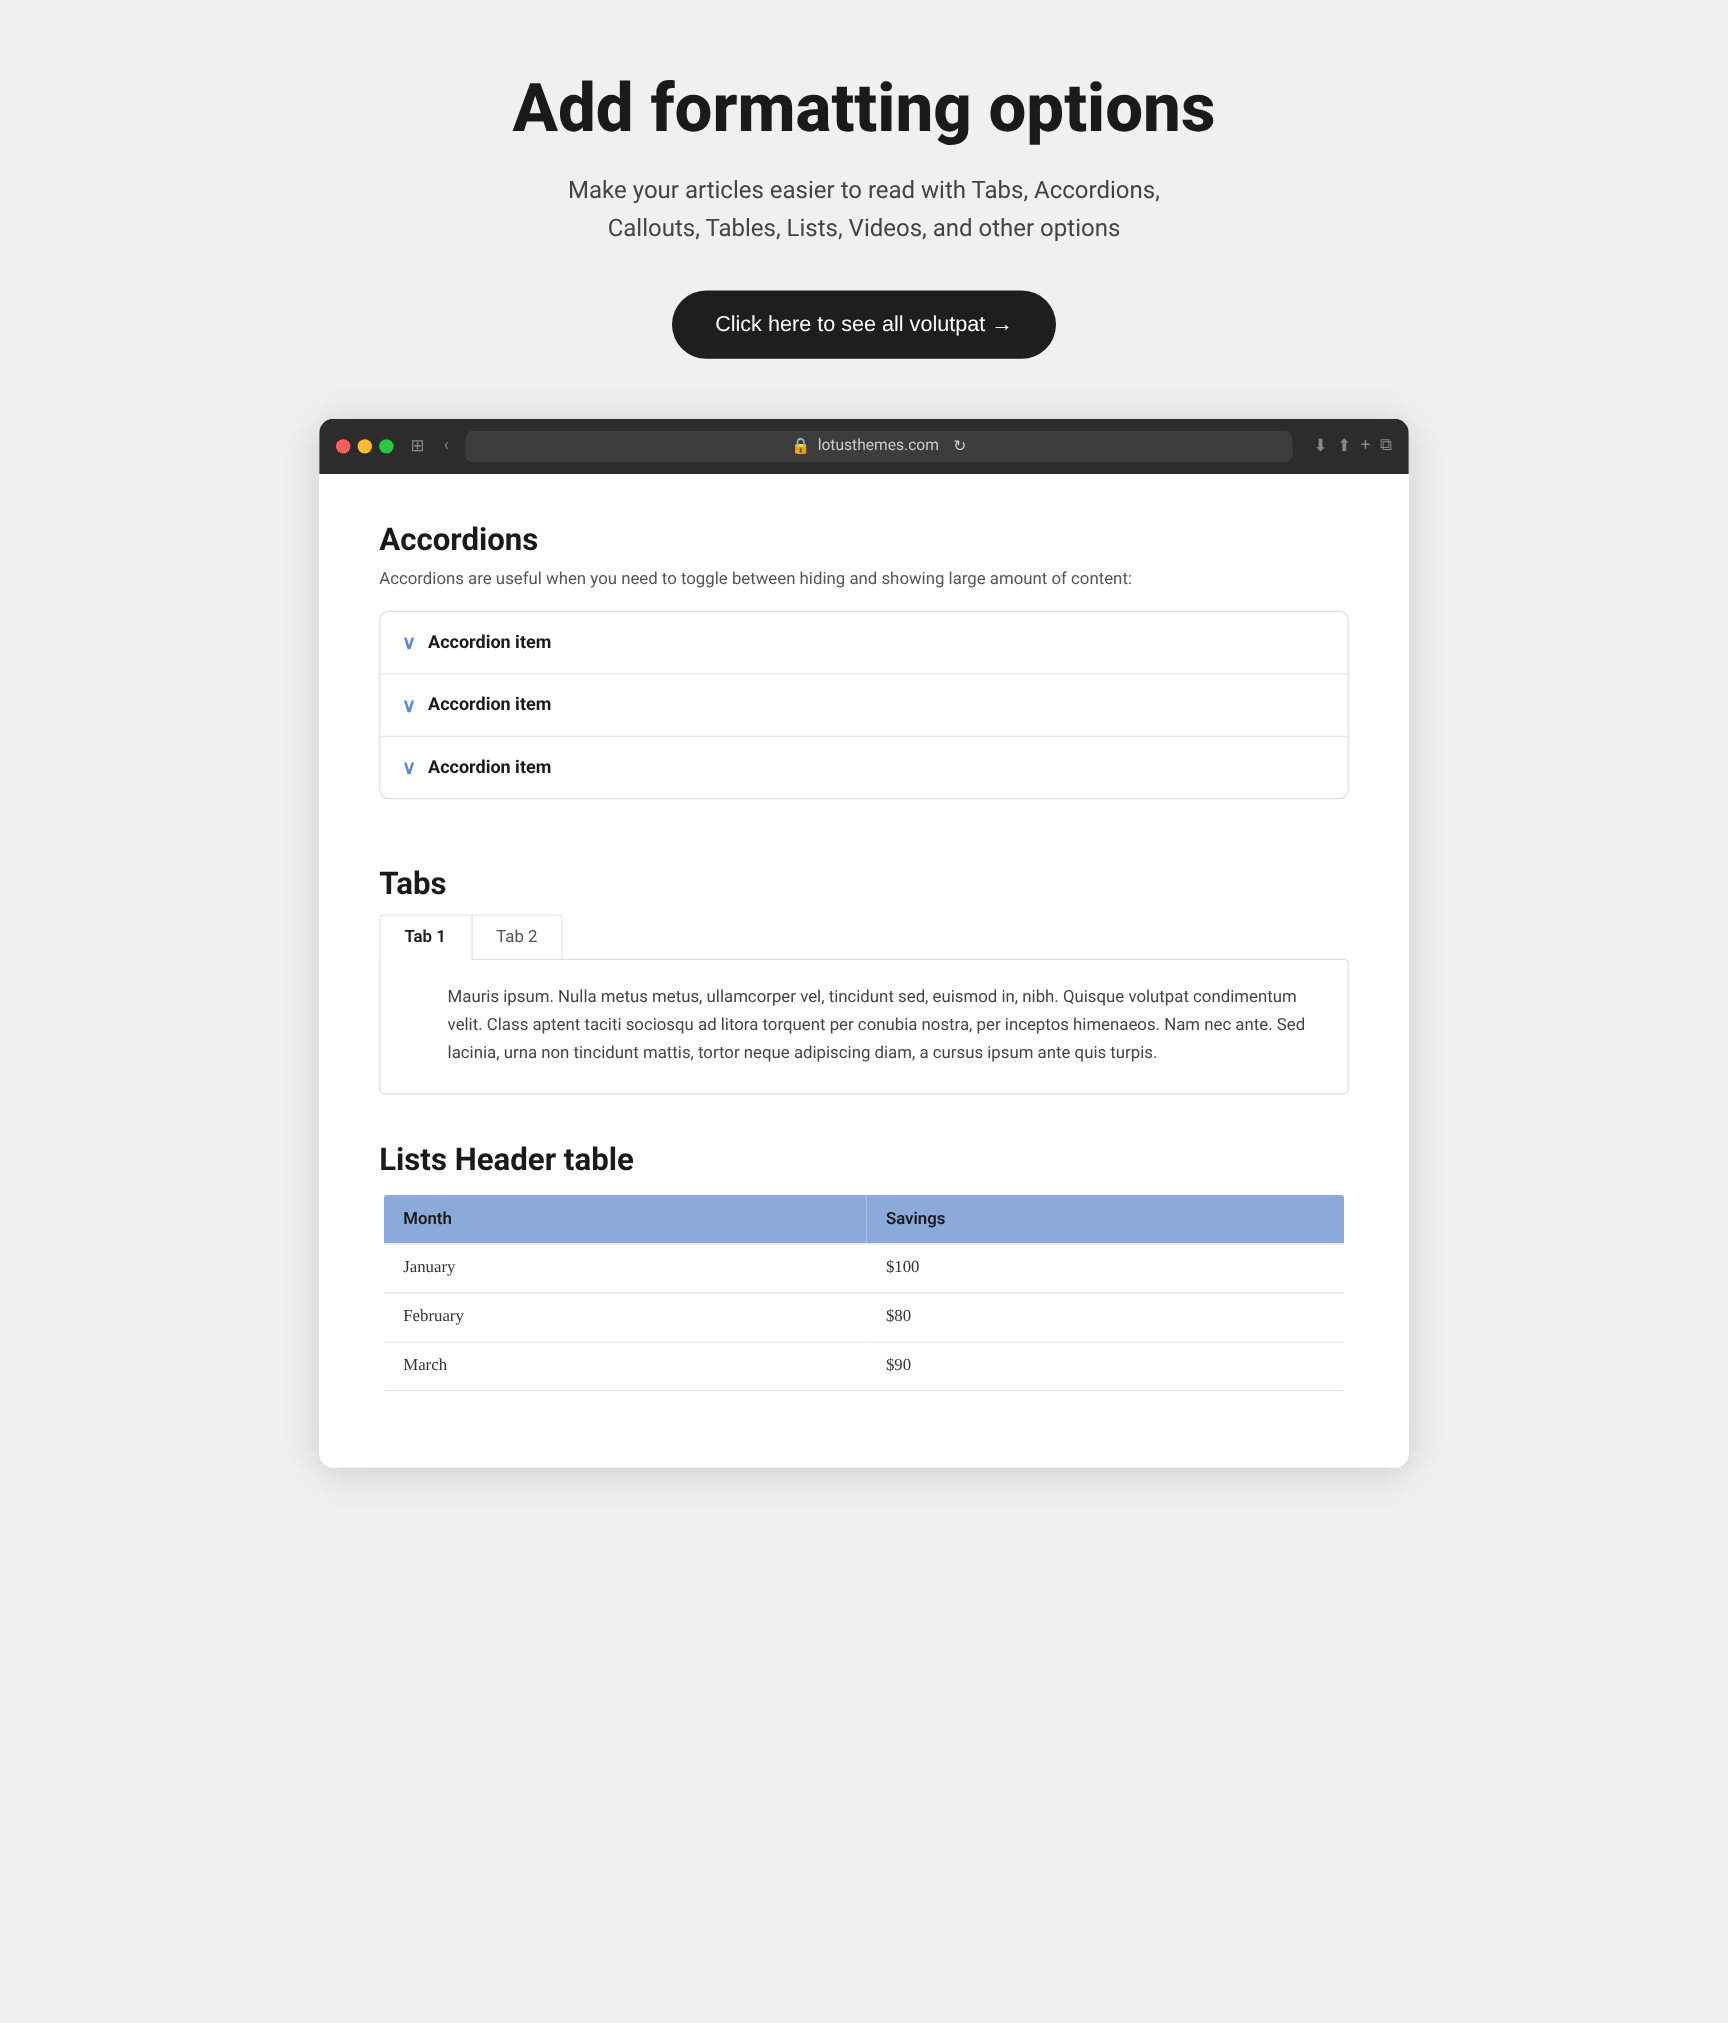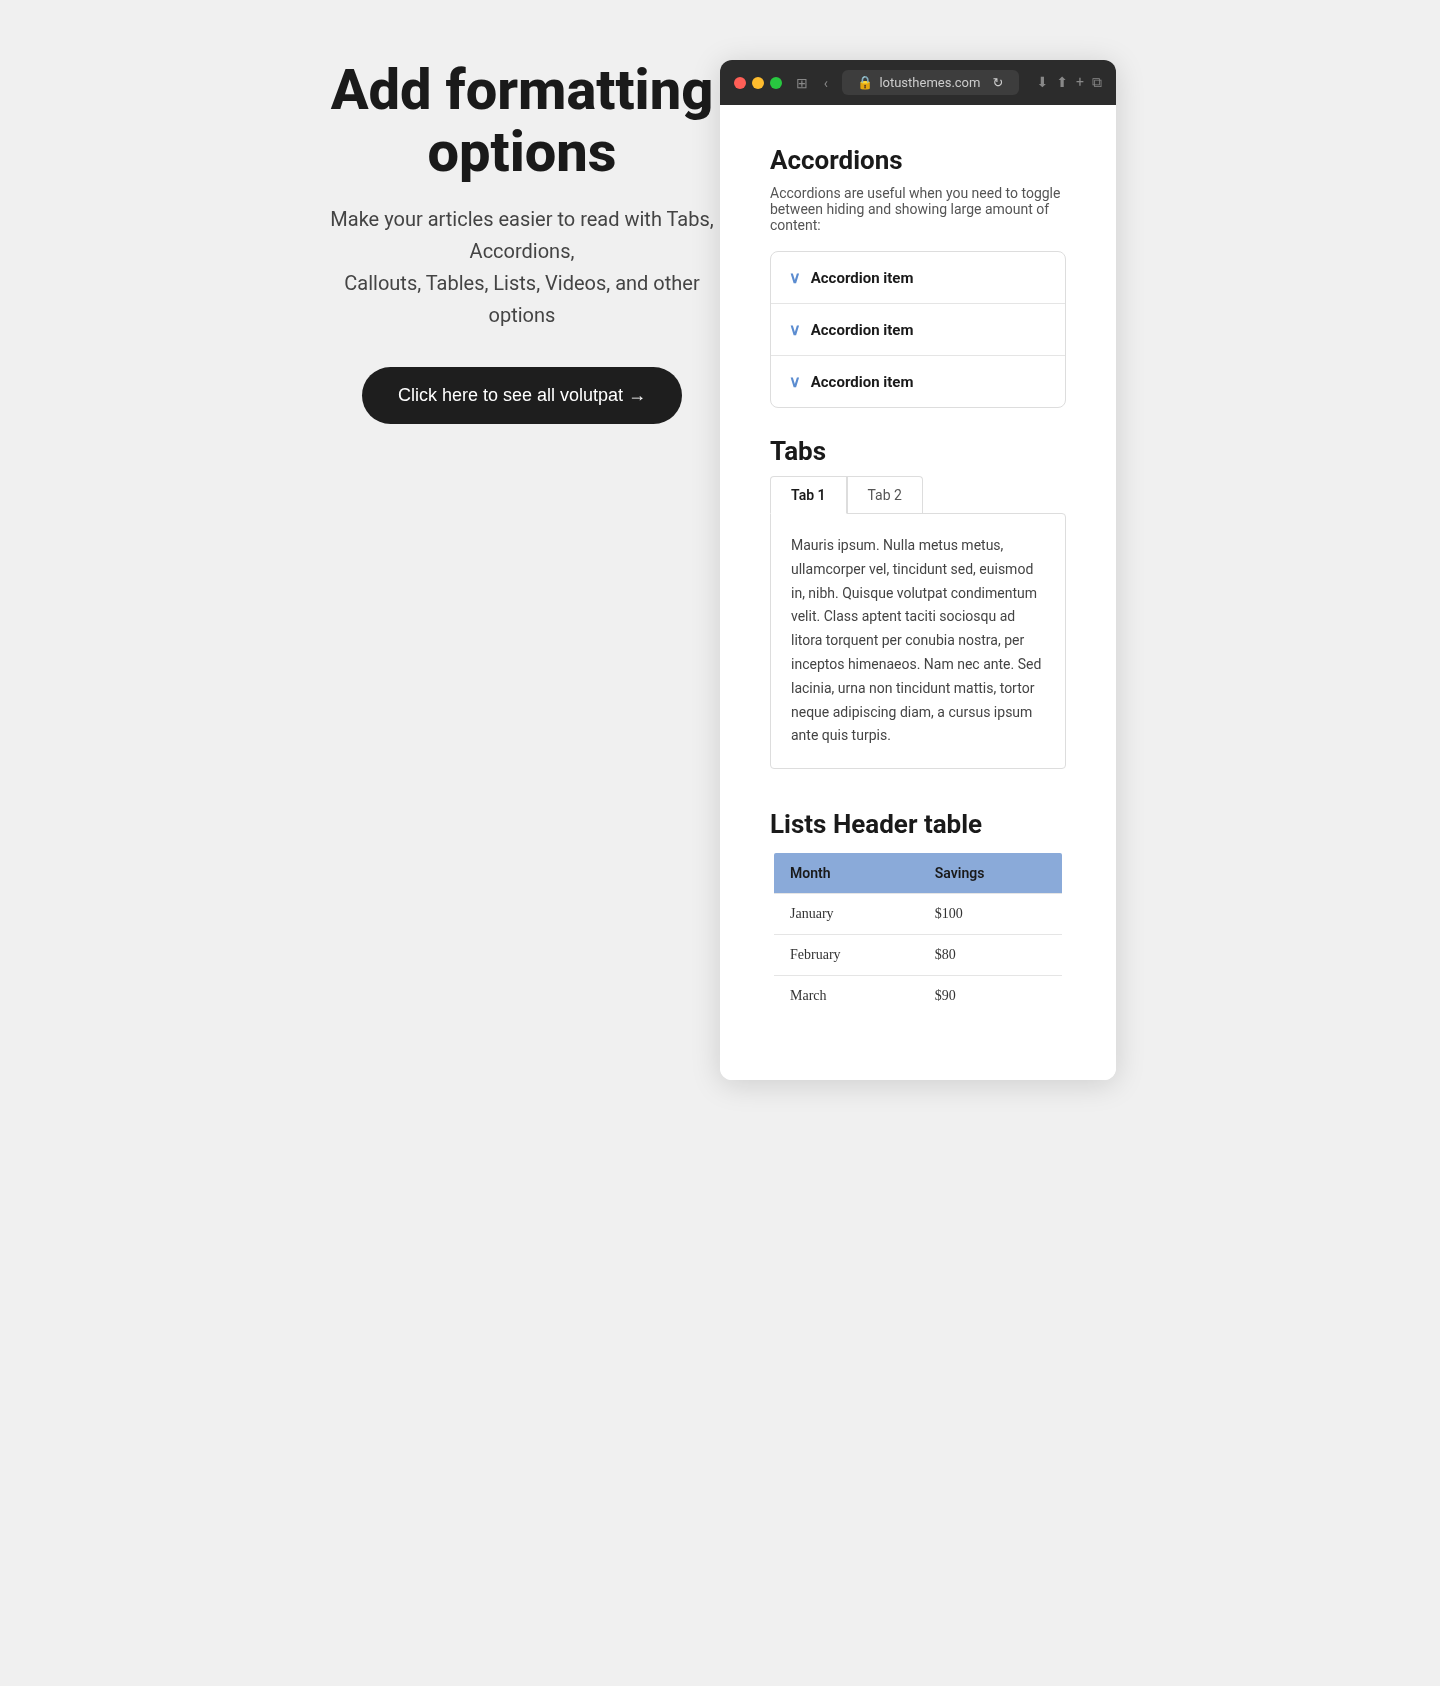"Add formatting options" .page-wrapper { align-items: flex-start -> flex-end; flex-direction: row -> column; width: 792px -> 908px }
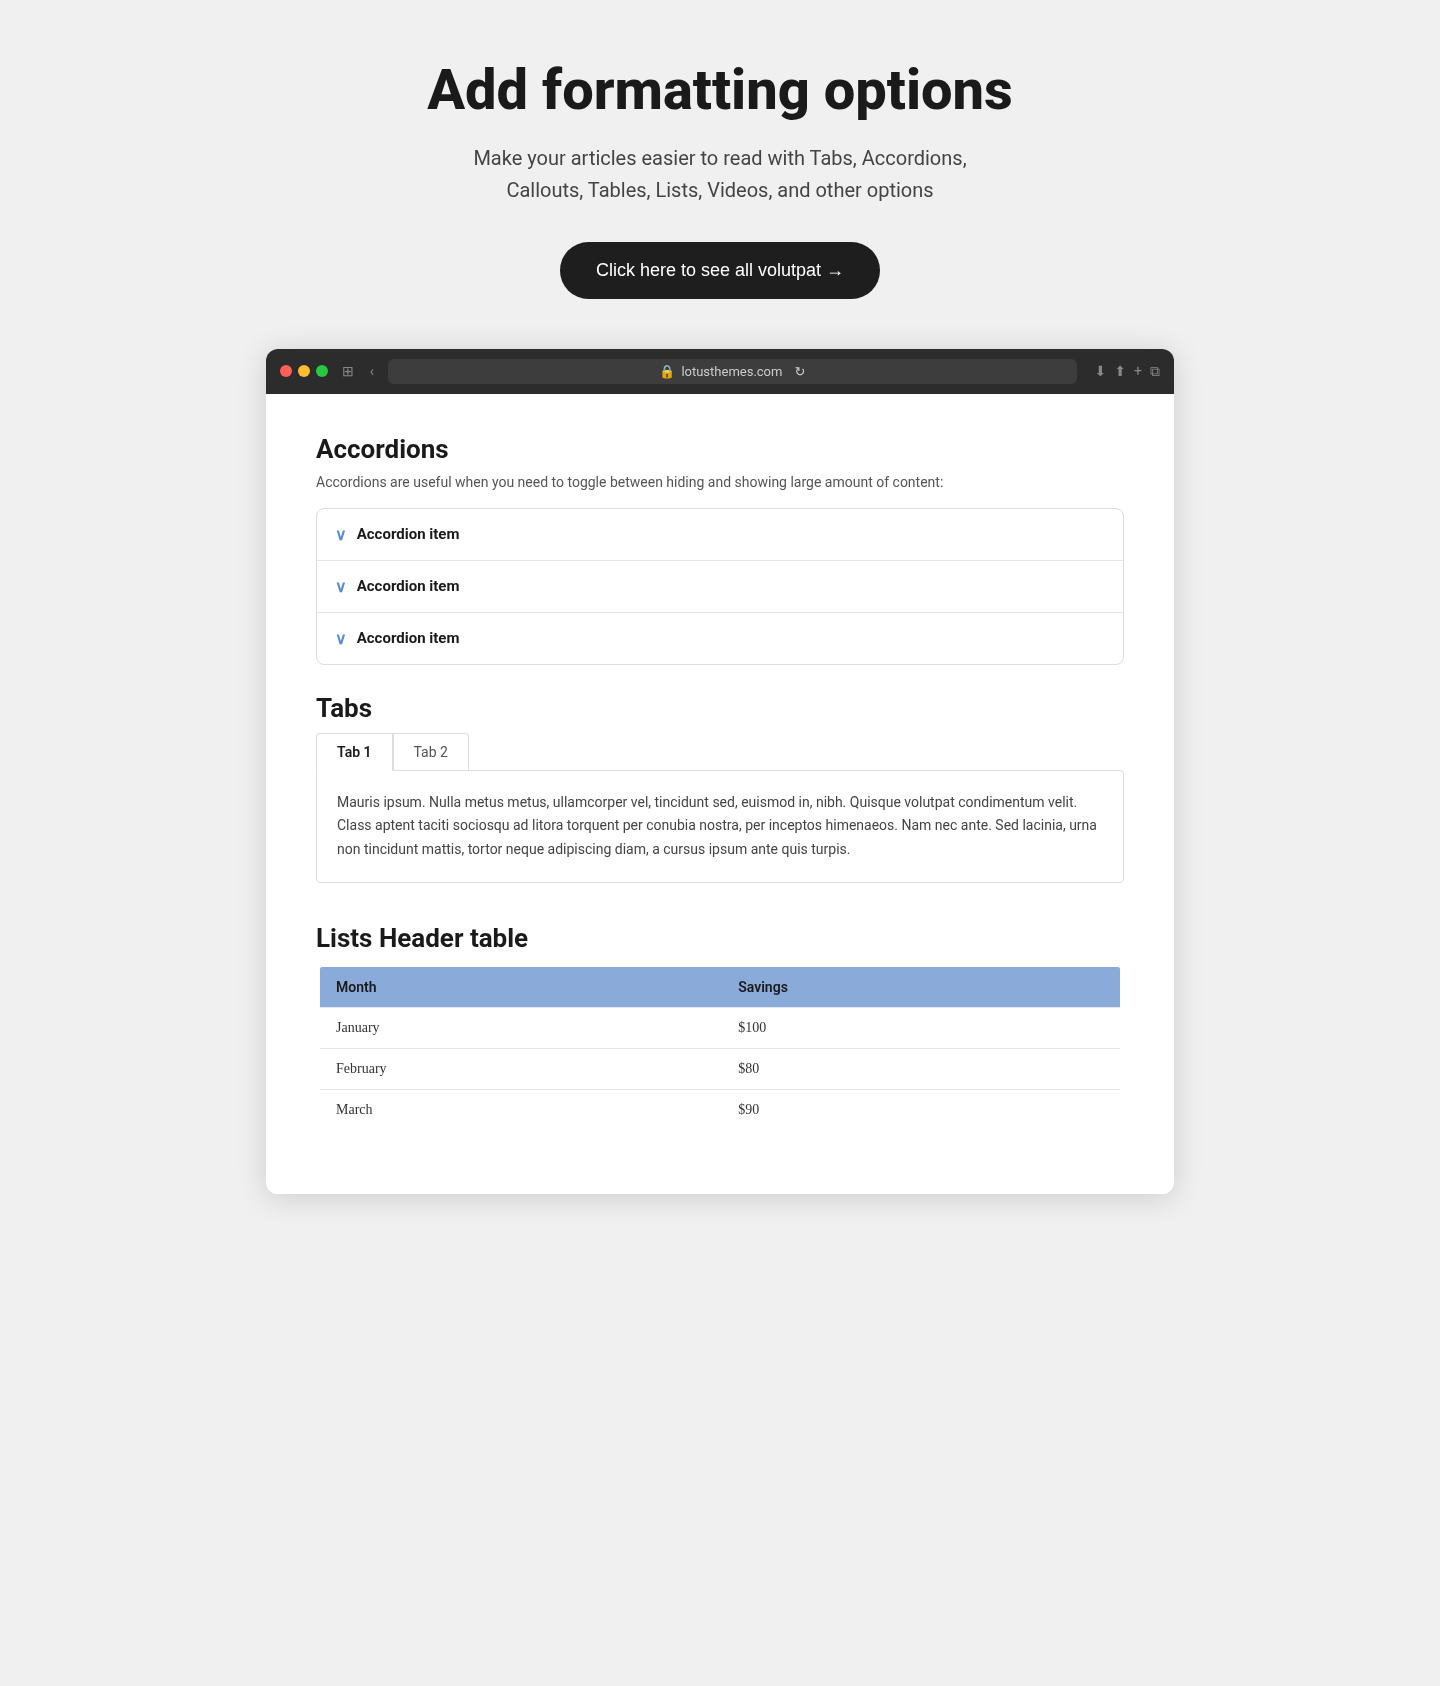"Accordions" .section { margin-bottom: 28px -> 56px }
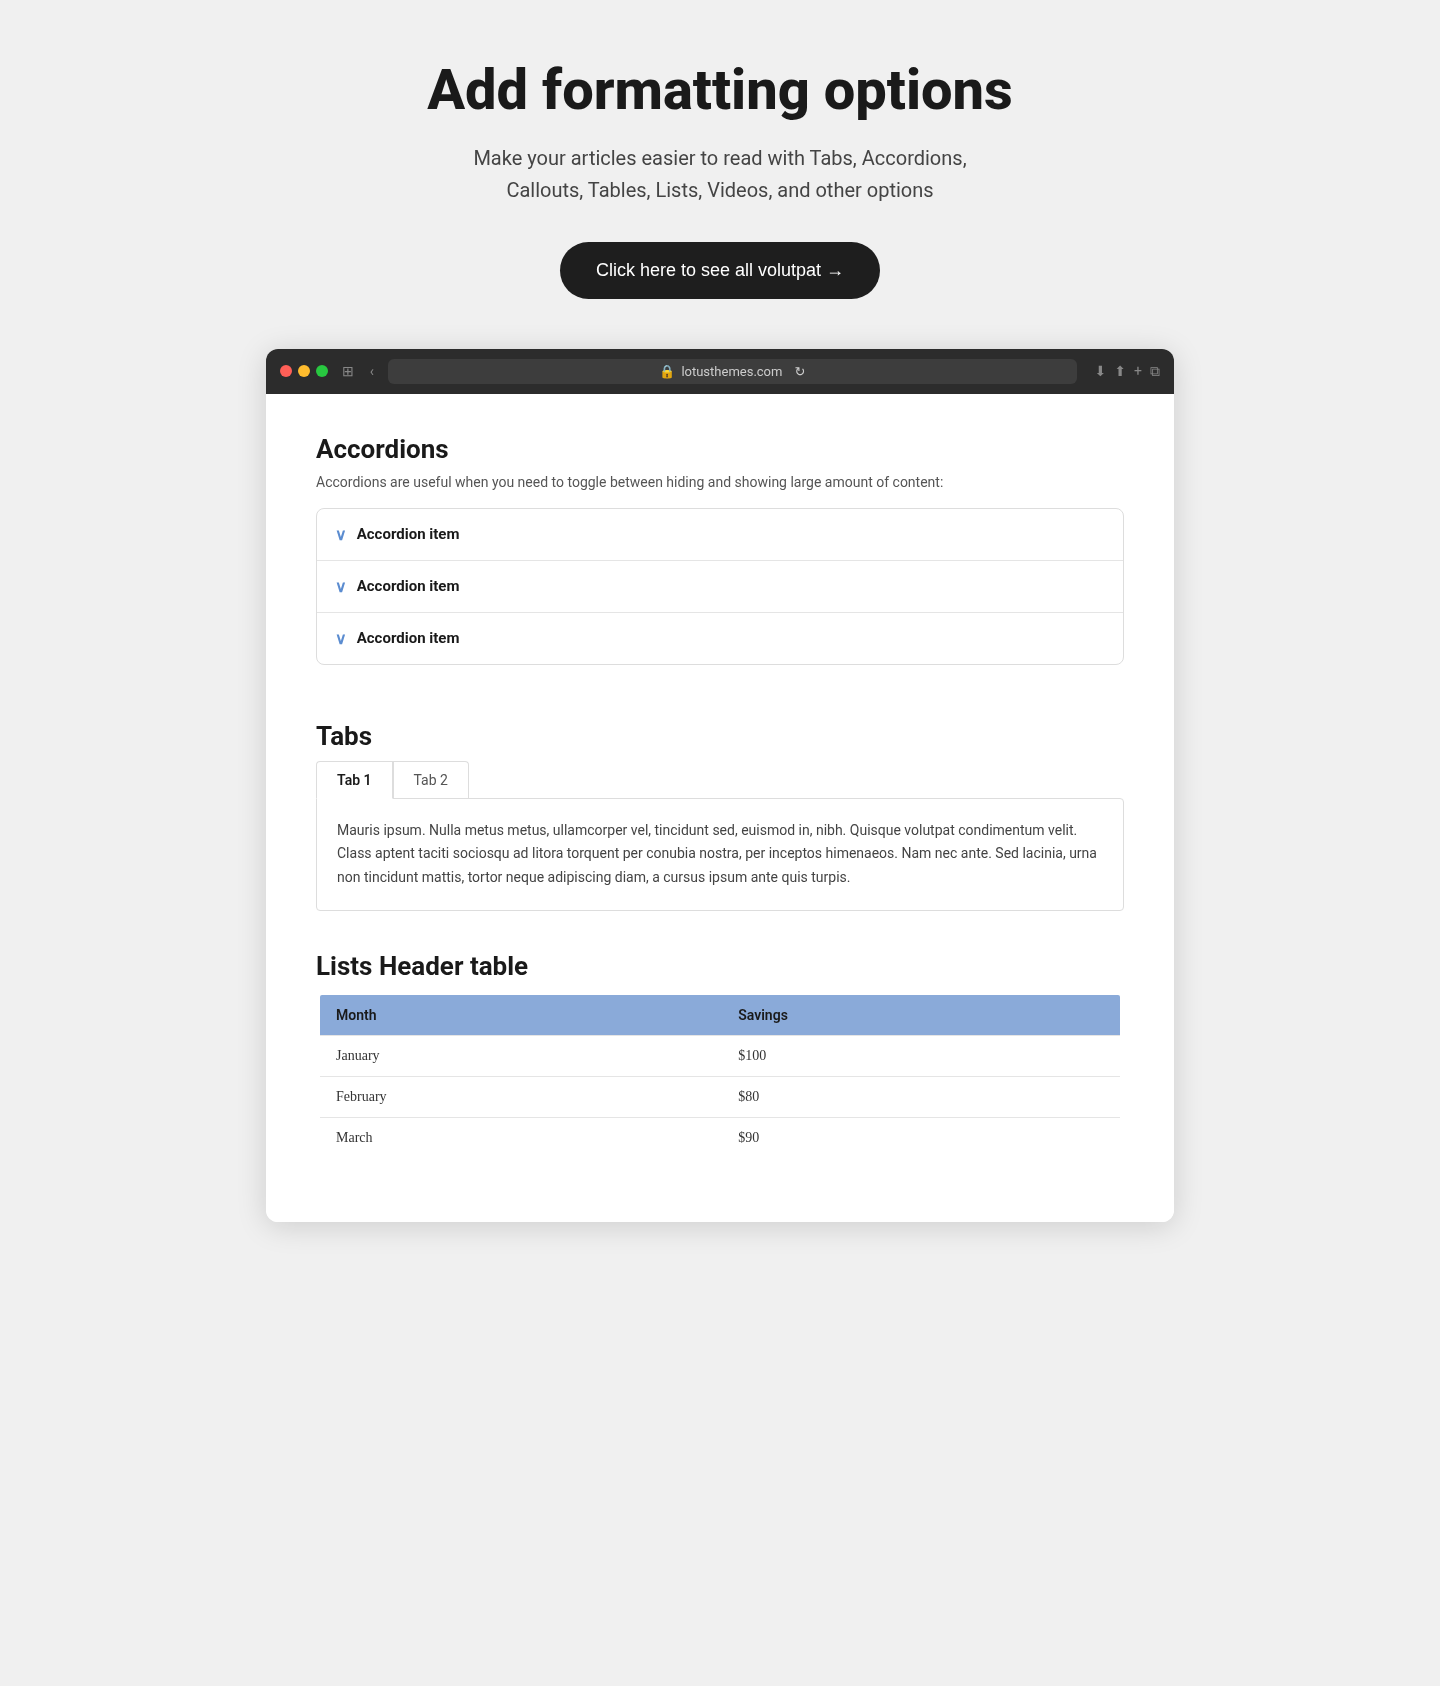"Mauris ipsum. Nulla metus metus," .tabs-content p { margin-left: none -> 36px }
